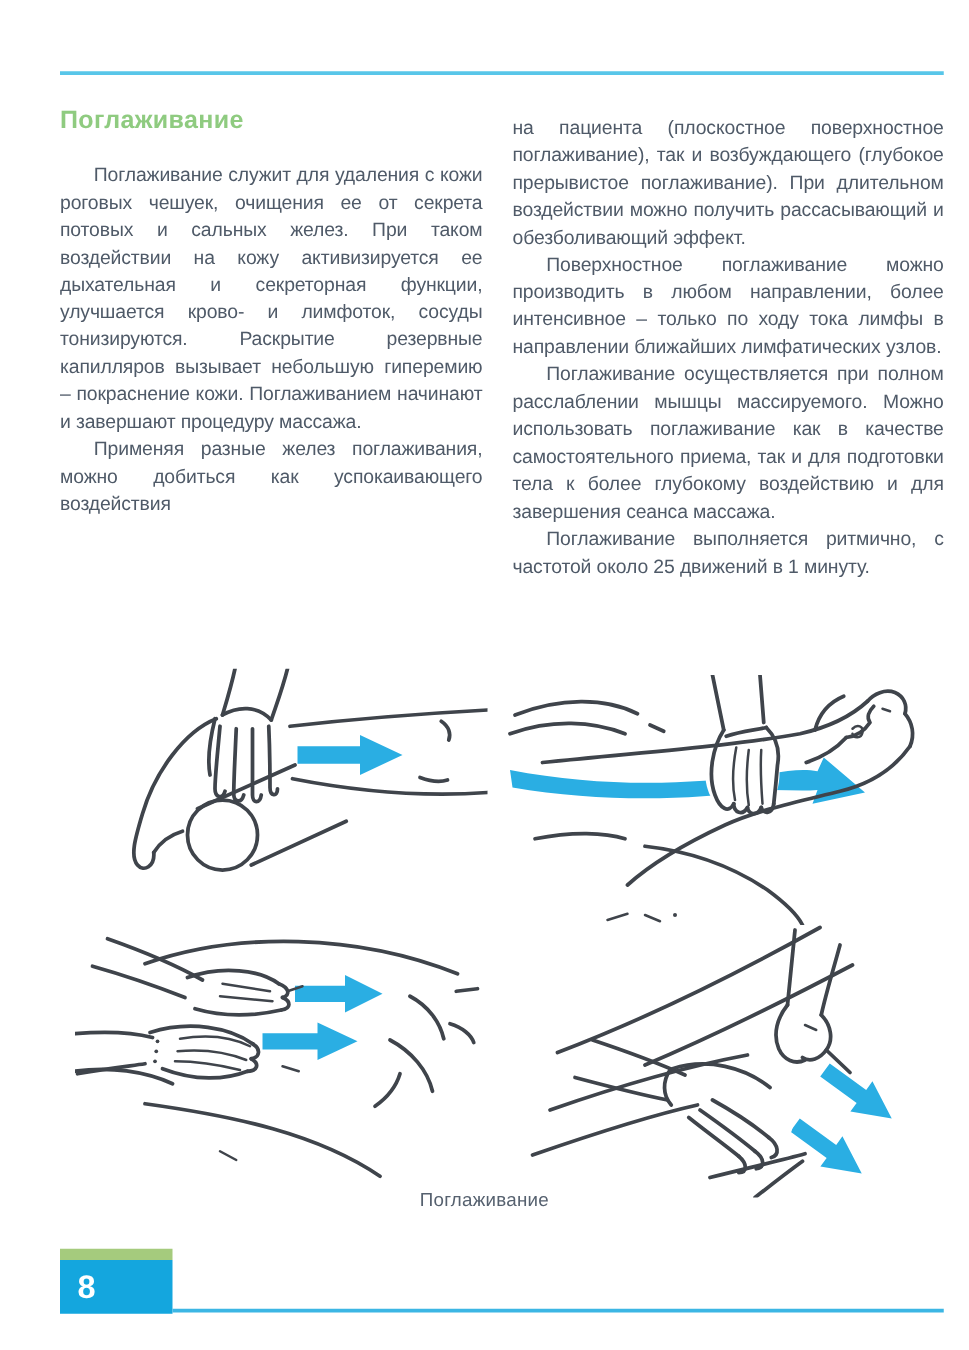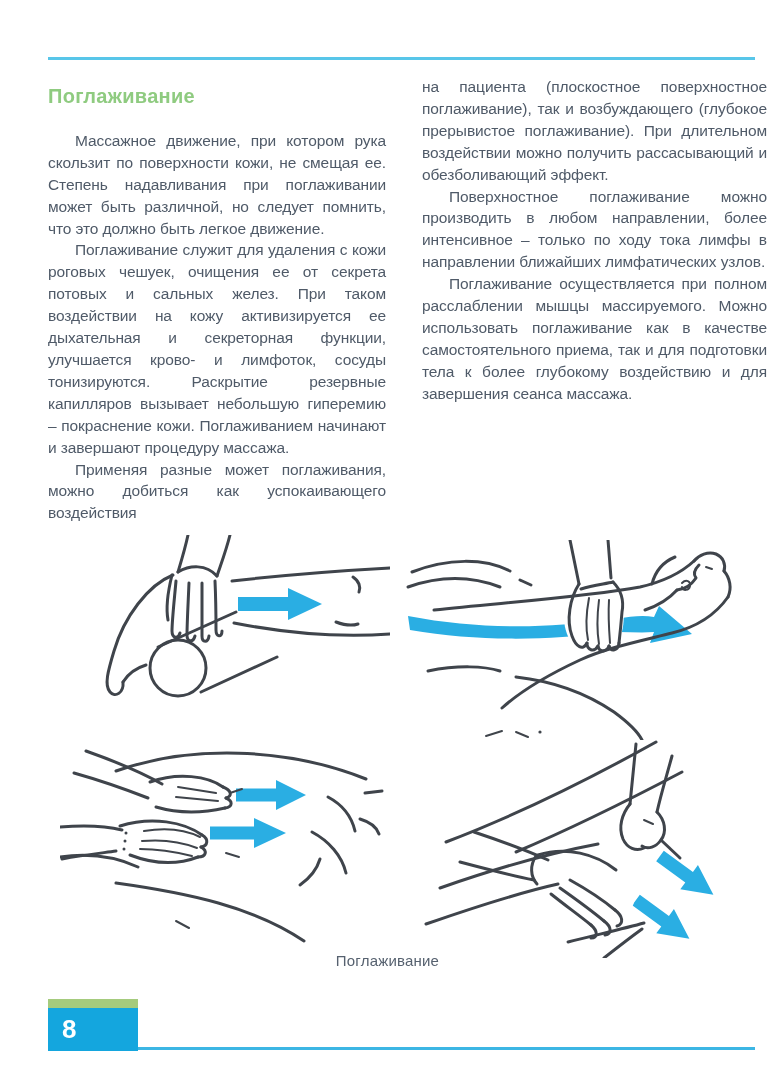"на пациента (плоскостное поверхностное" .col-right { margin-left: 12px -> none; top: 76px -> 92px }
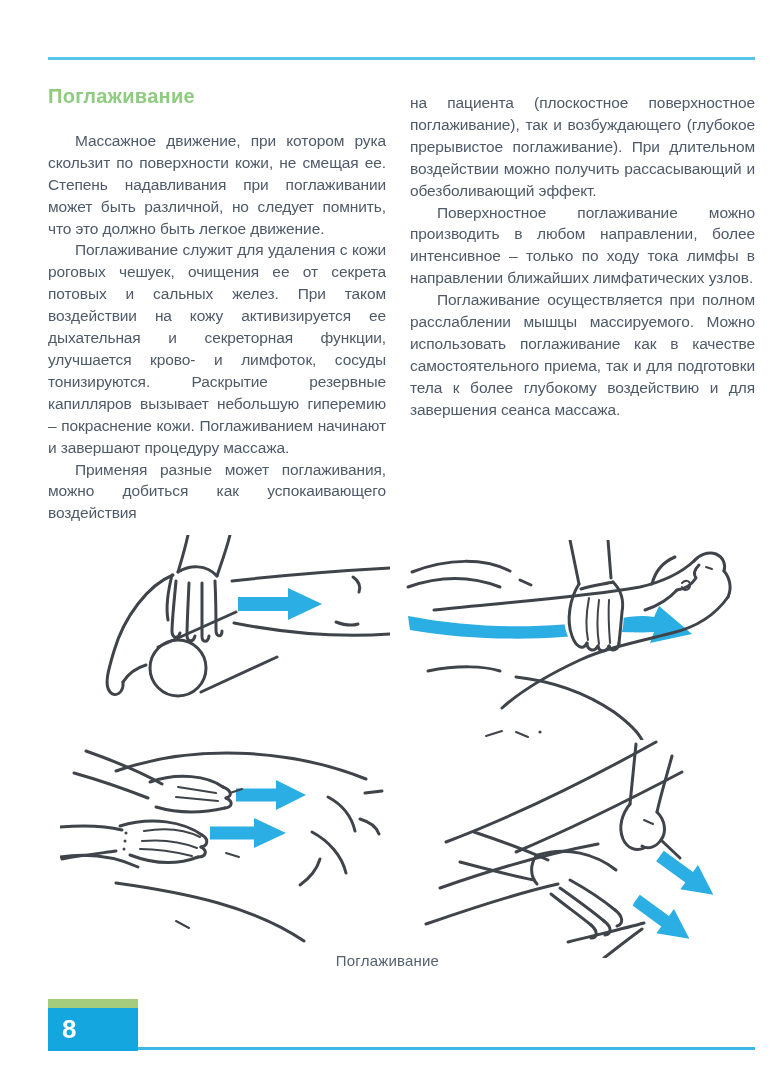"Массажное движение, при котором рука" p.indent { html: <p>Массажное движение, при котором рука скользит по поверхности кожи, не смещая ее. Степень надавливания при поглаживании может быть различной, но следует помнить, что это должно быть легкое движение.</p> -> none }
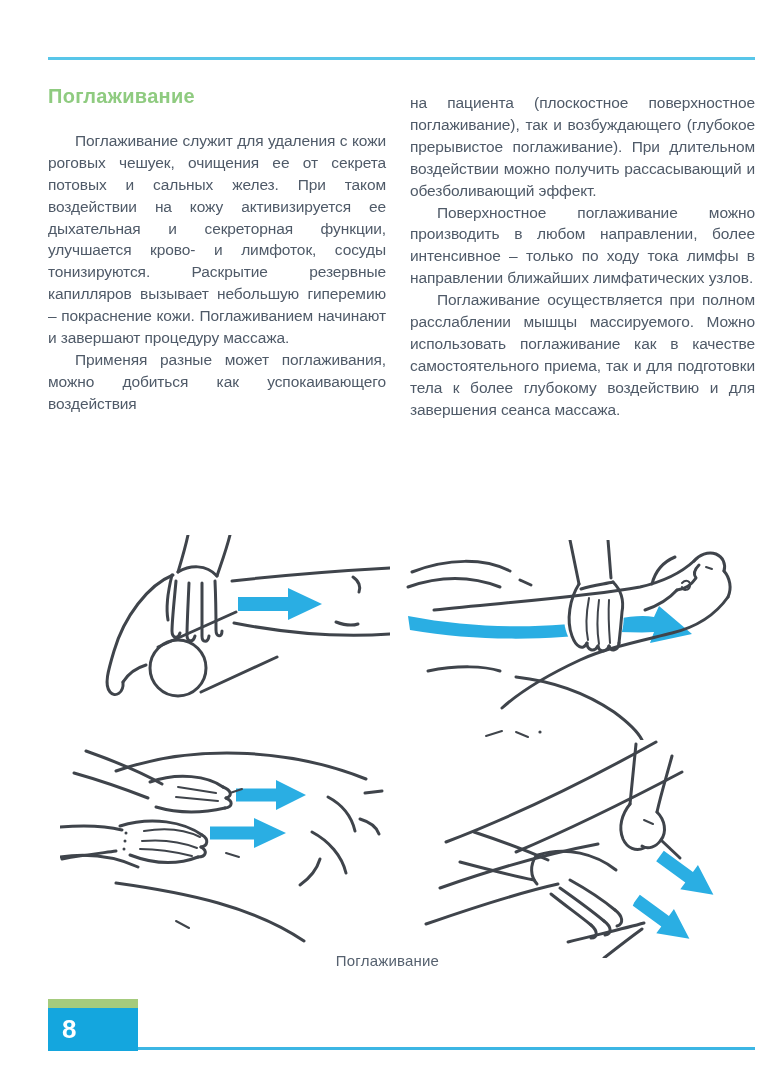"Применяя разные может поглаживания," p.indent { text: может -> желез }
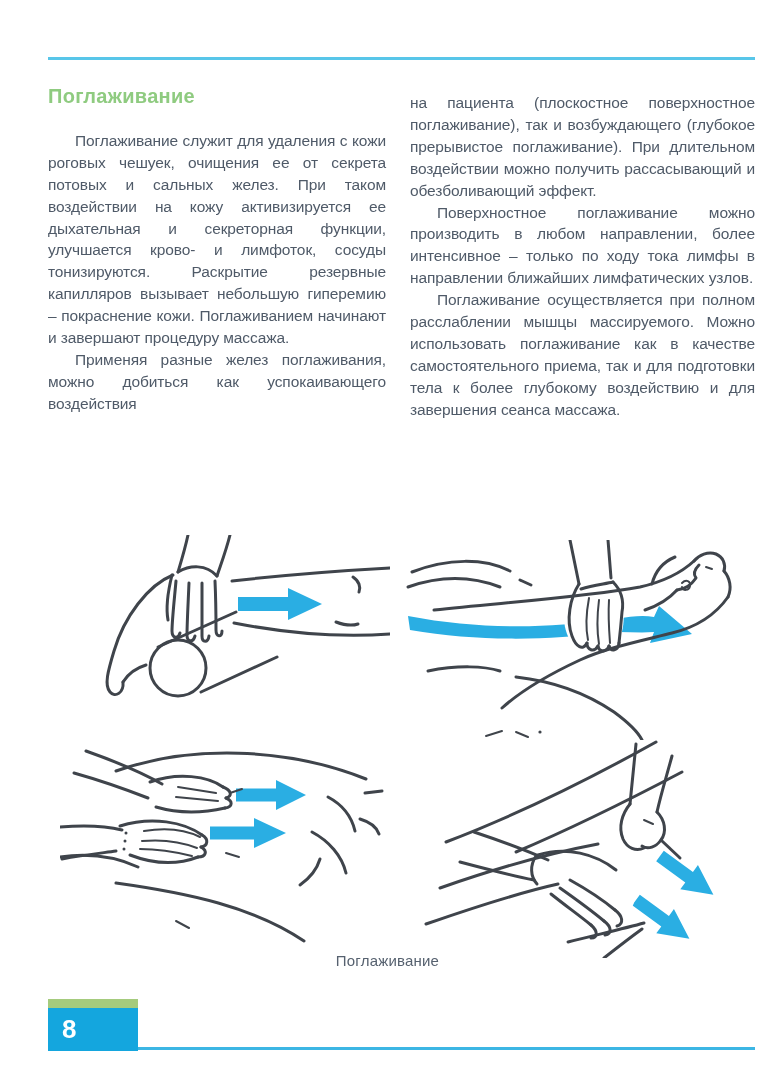"Поглаживание выполняется ритмично, с" p.indent { html: none -> <p>Поглаживание выполняется ритмично, с частотой около 25 движений в 1 минуту.</p> }
